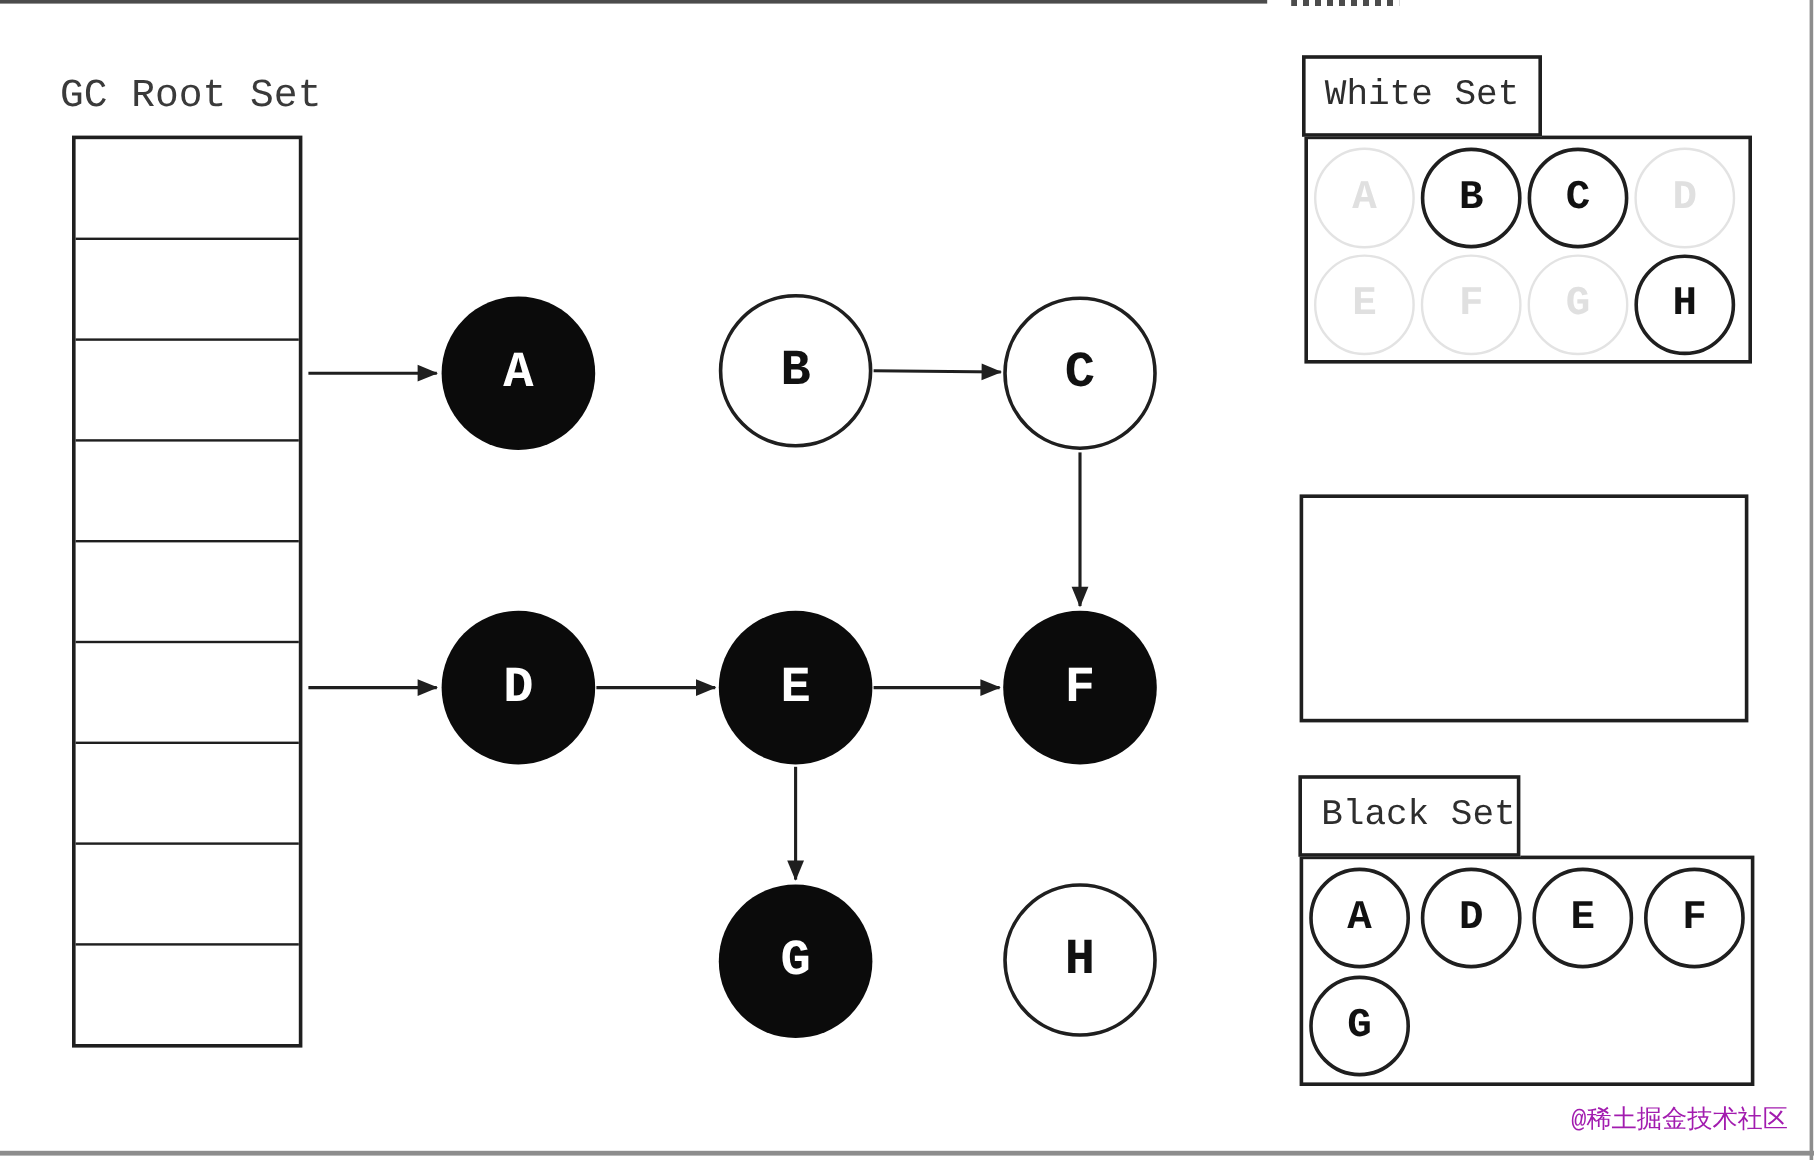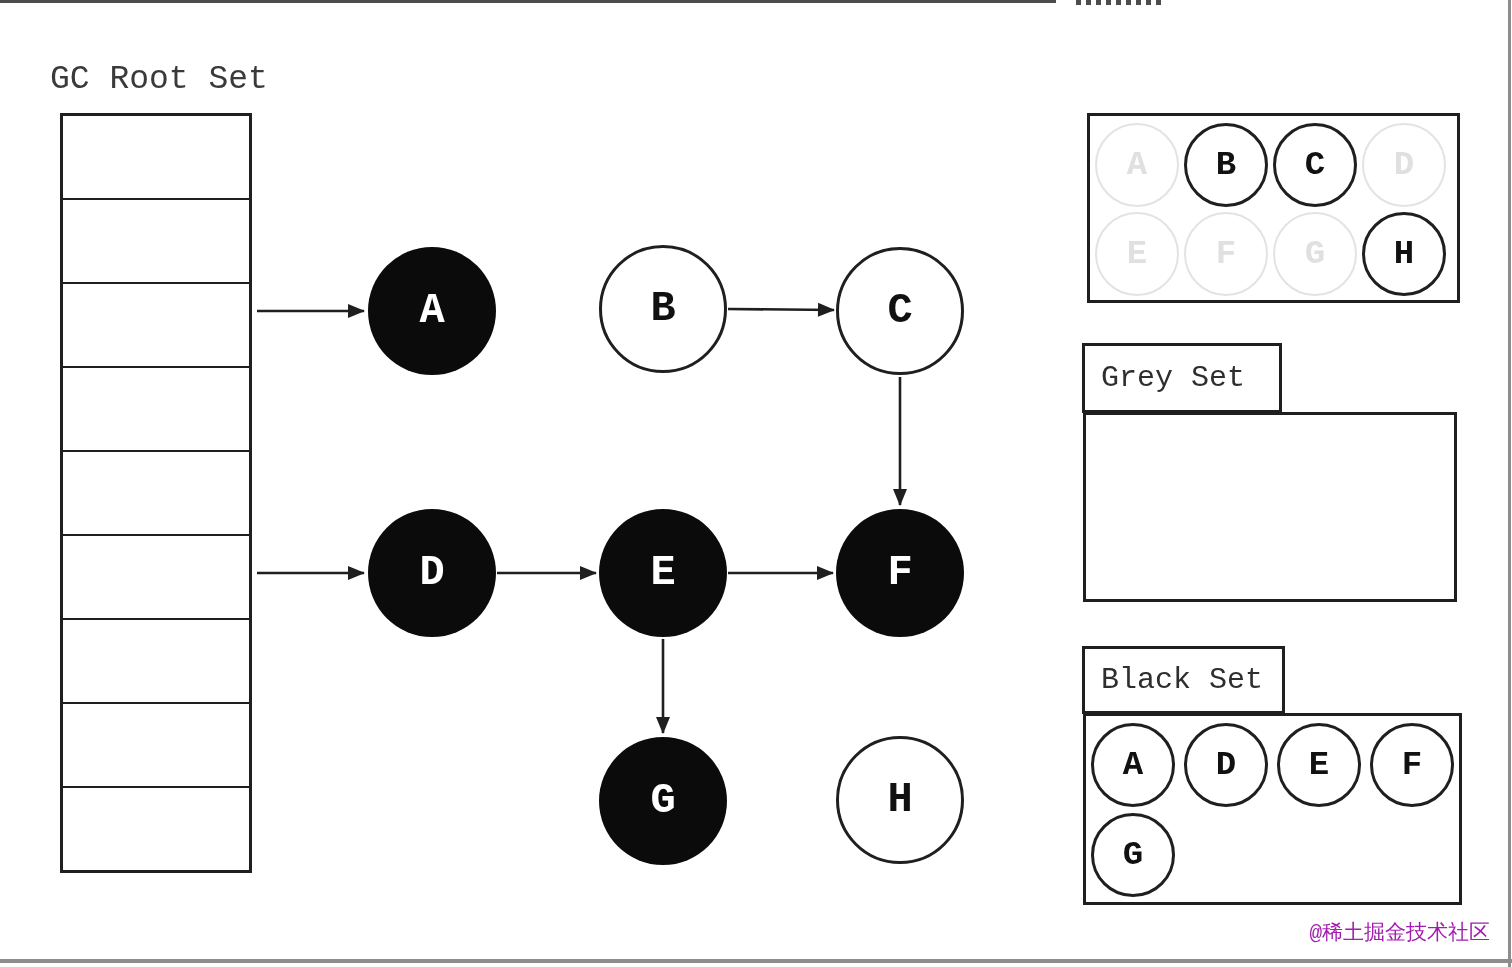"White Set" div.set-tab { html: none -> <div>White Set</div> }
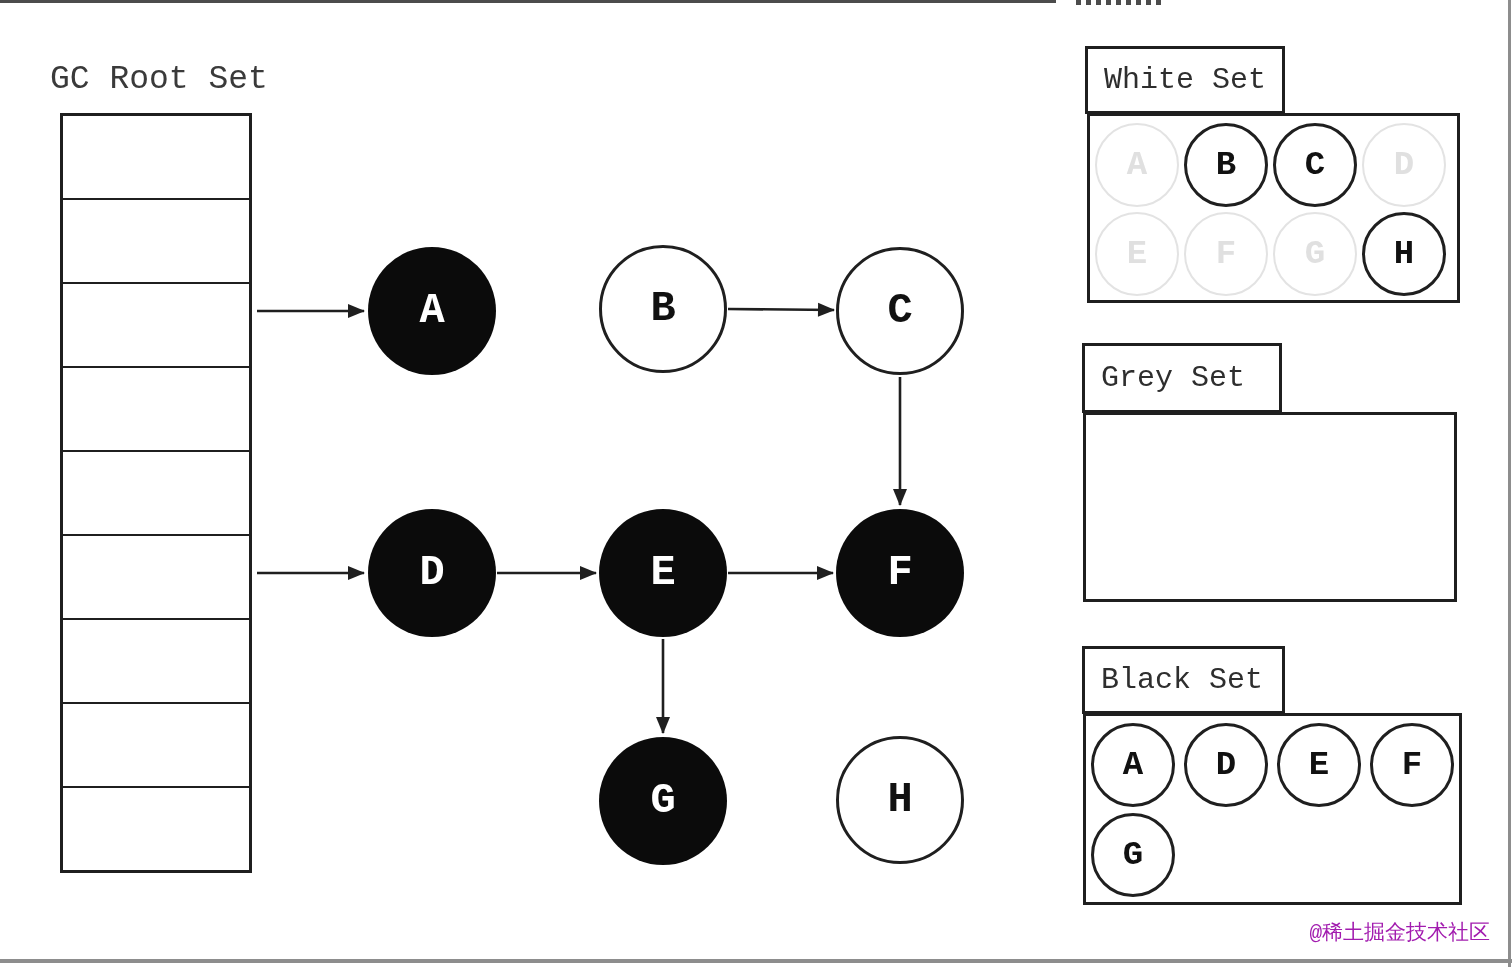"Grey Set" div.set-tab { html: <div>Grey Set</div> -> none }
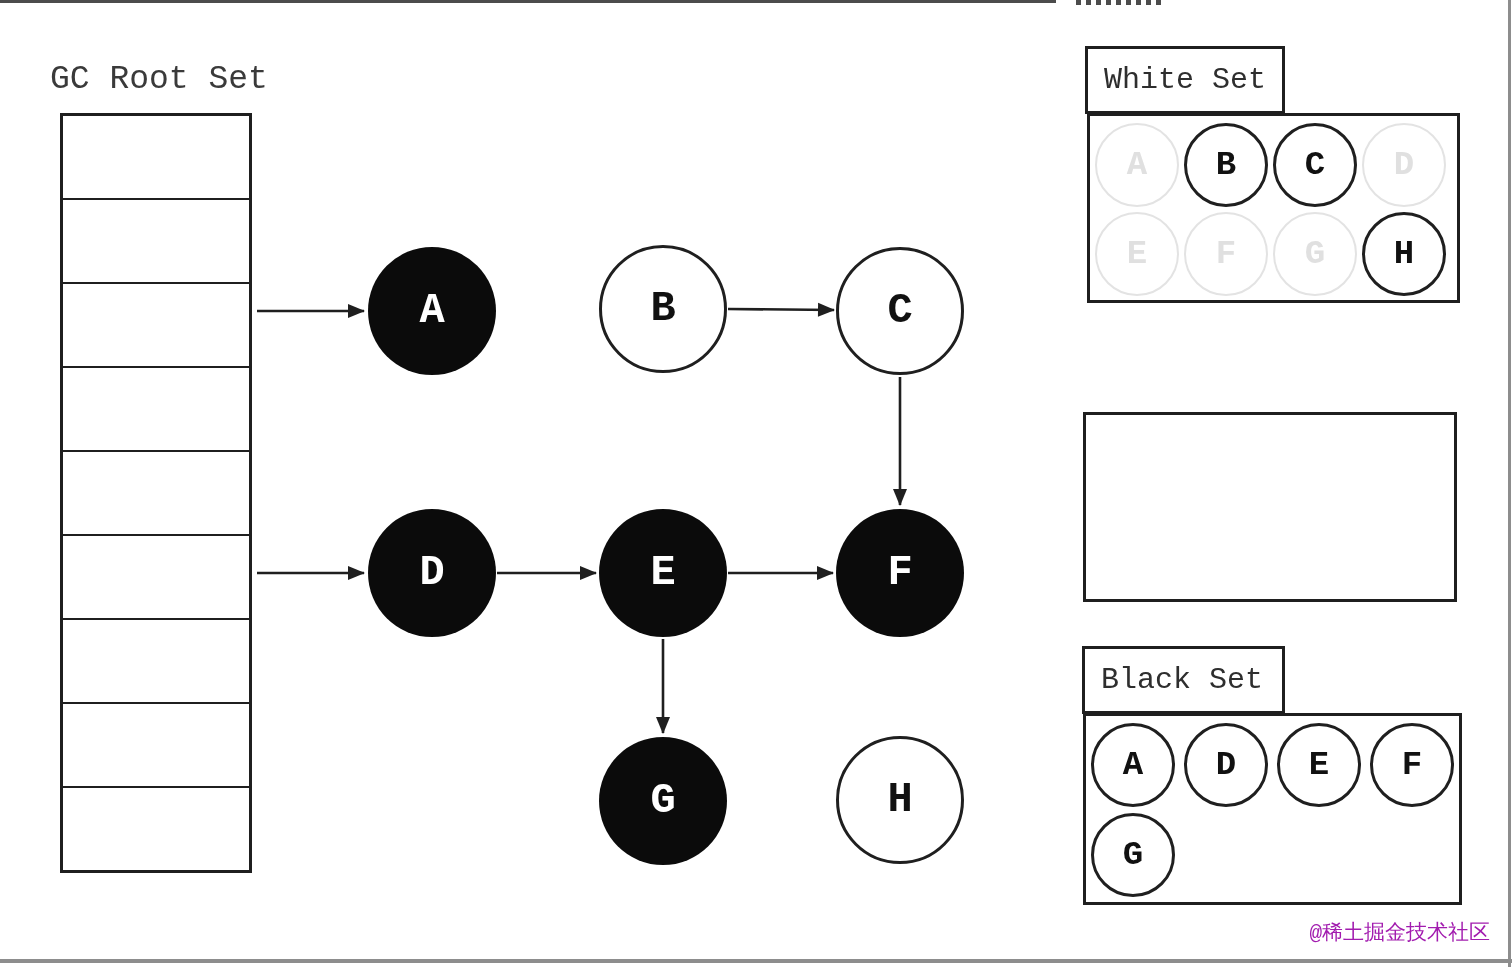"Black Set" div.set-tab { width: 203px -> 185px }
